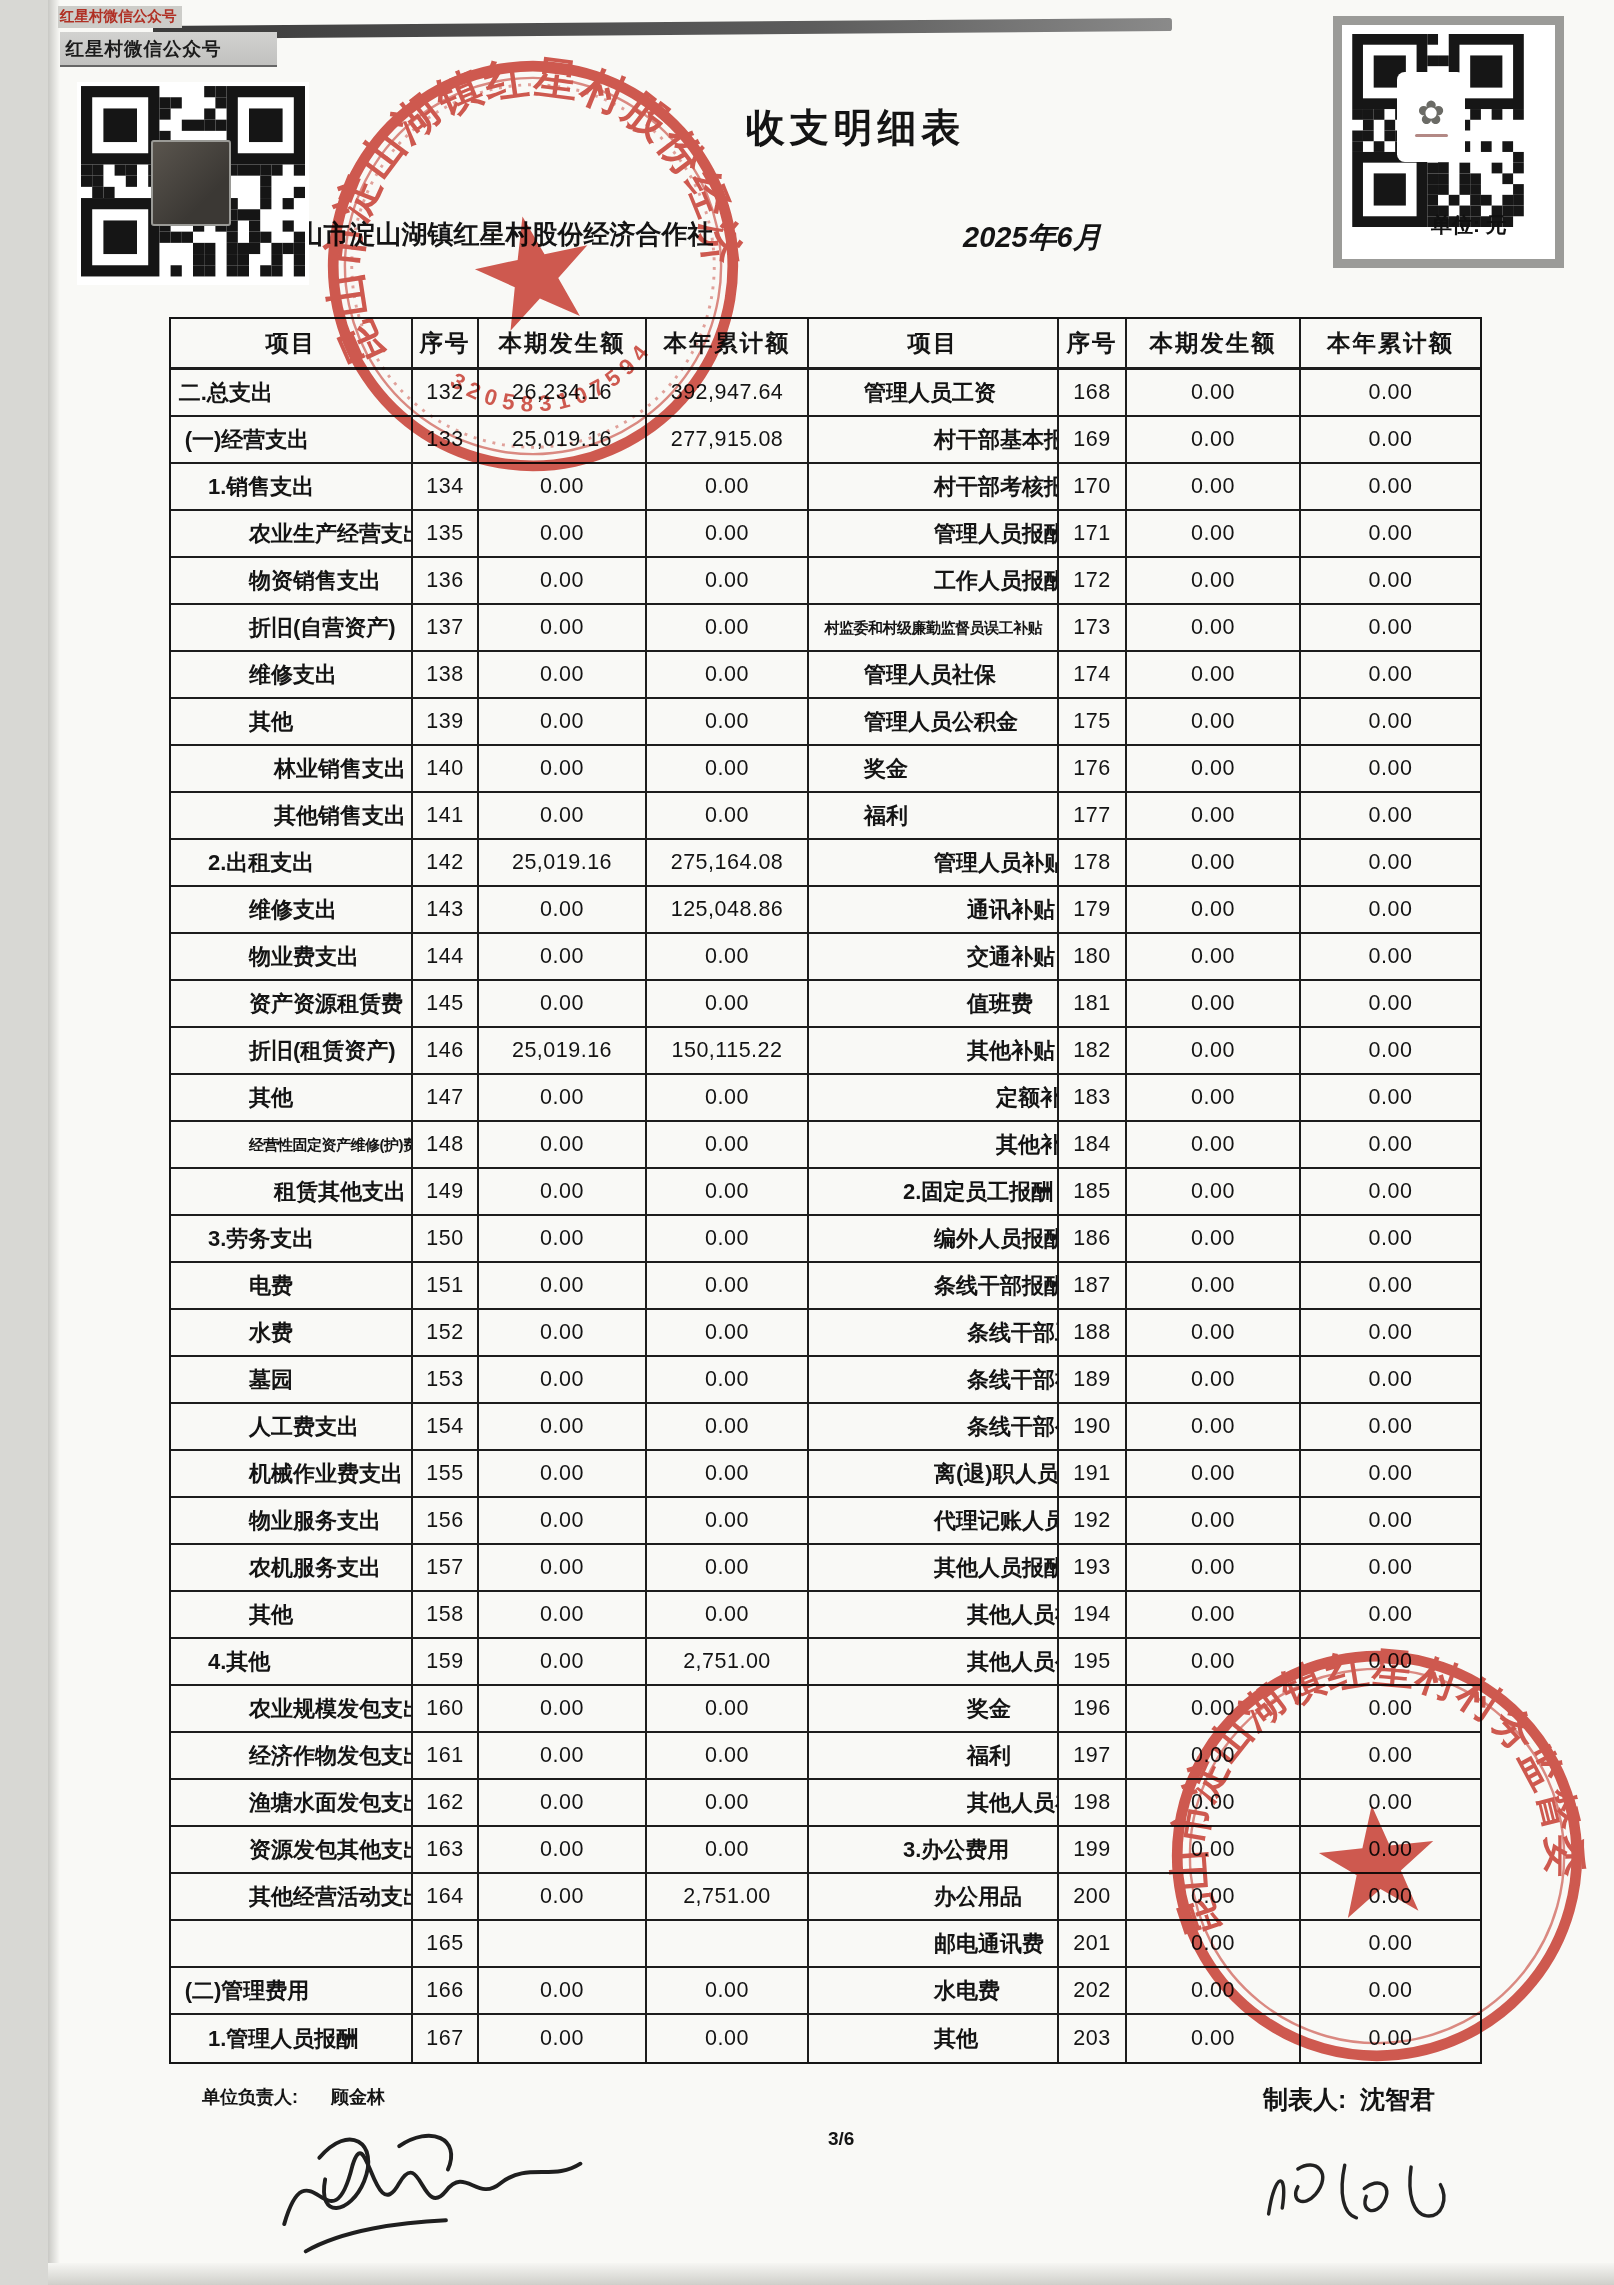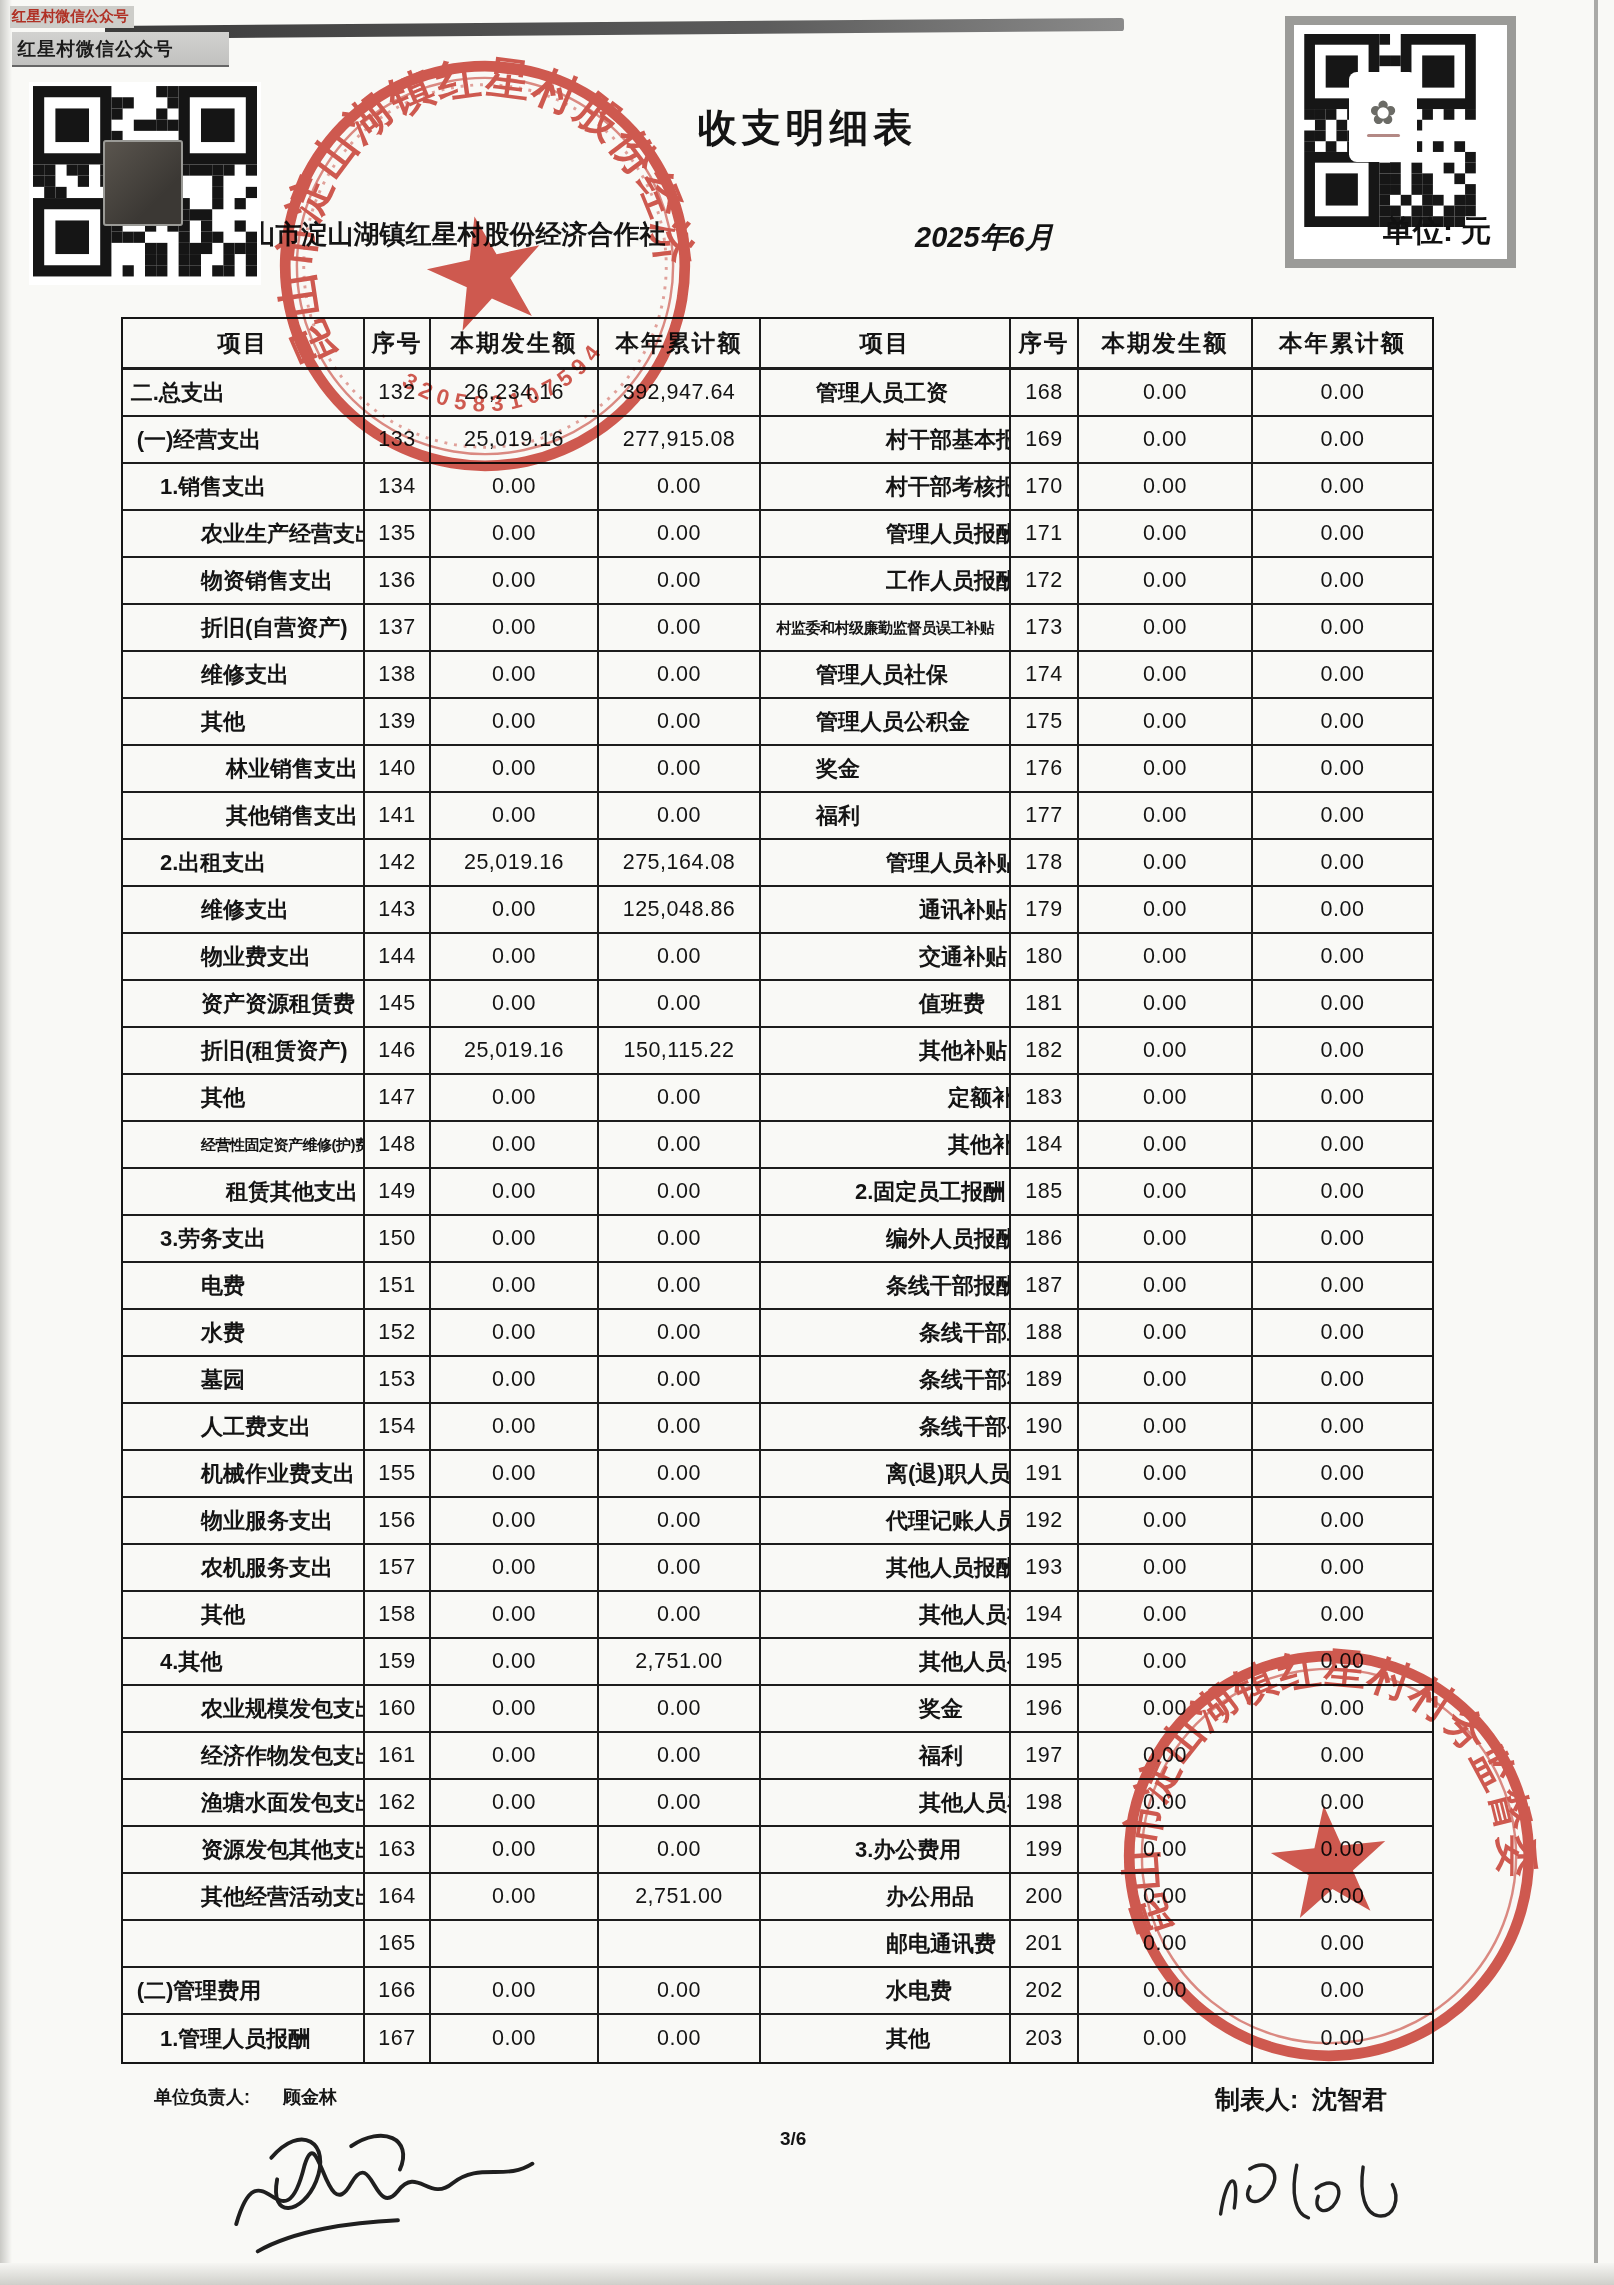"红星村微信公众号" .page { margin-left: none -> 48px }
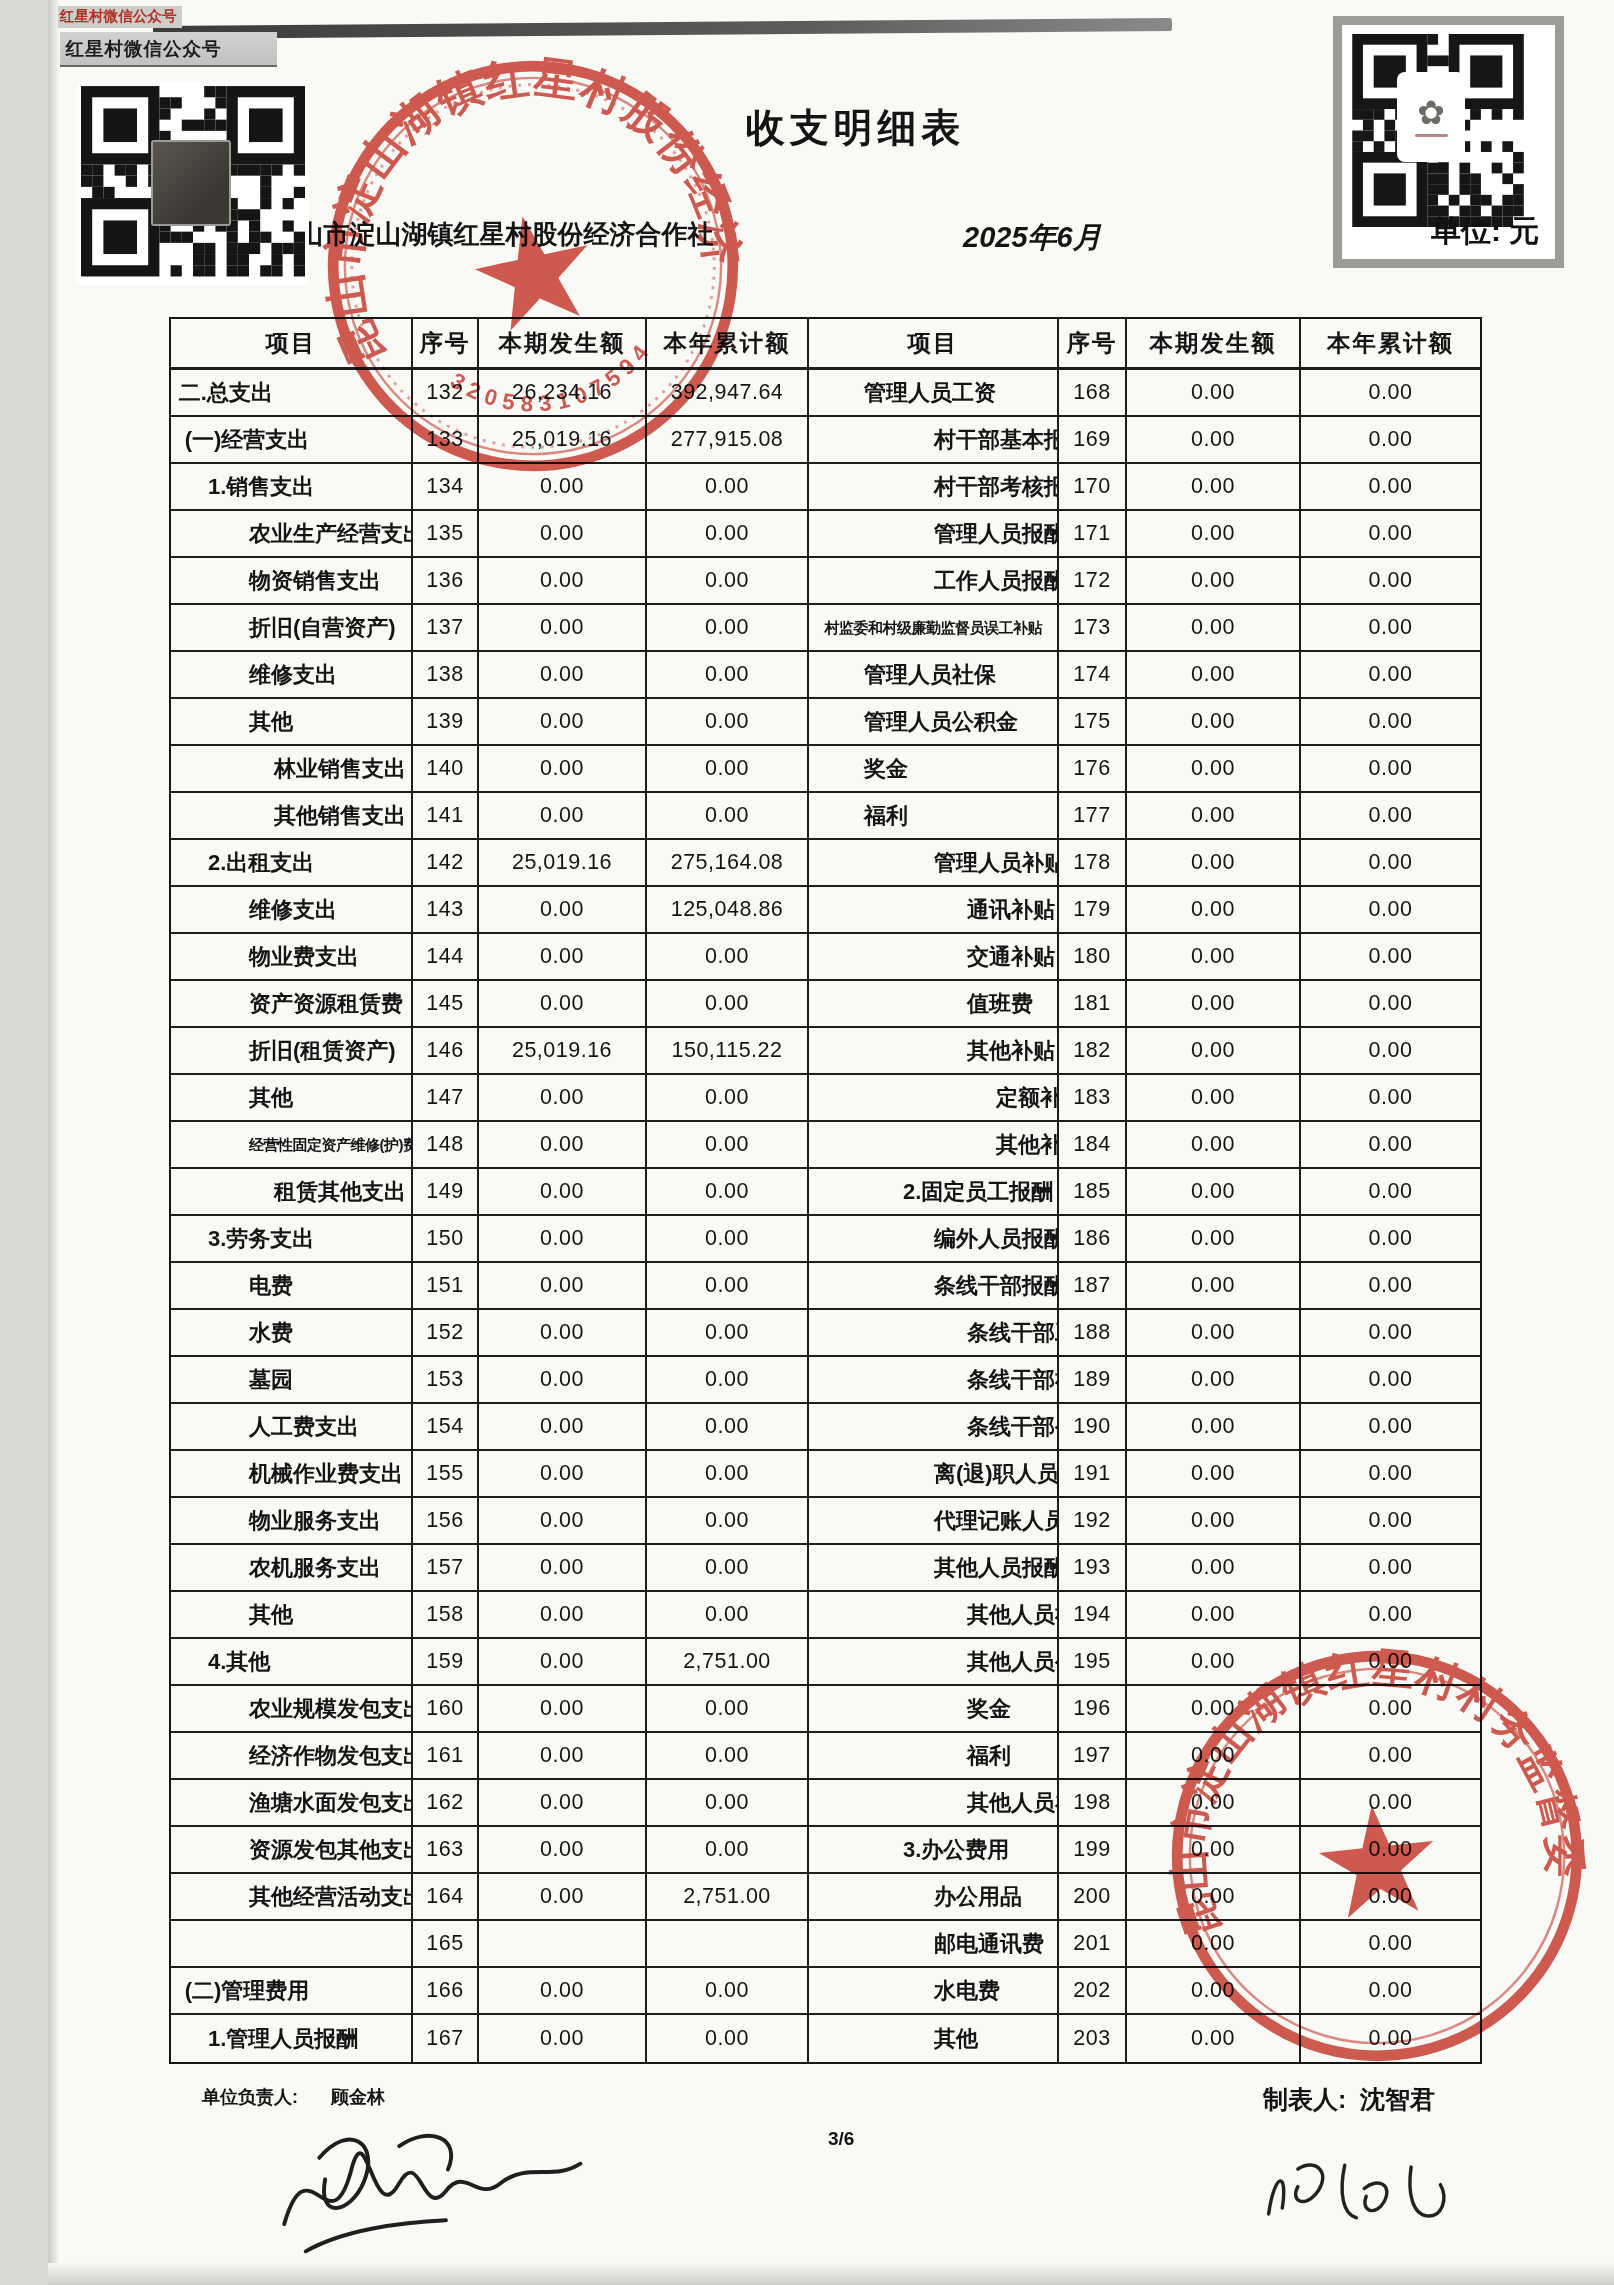"单位: 元" .unit-label { font-size: 30px -> 21px }
